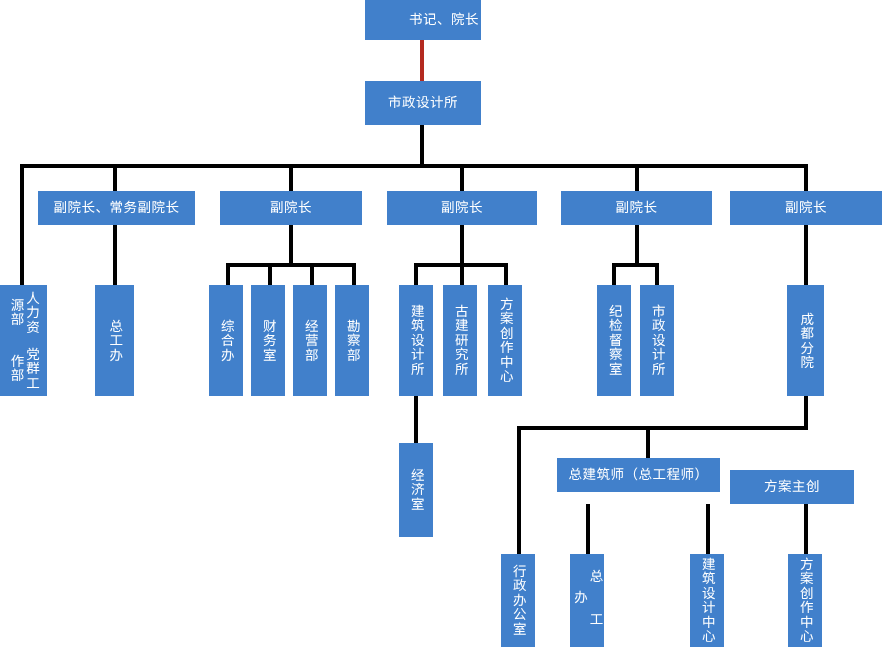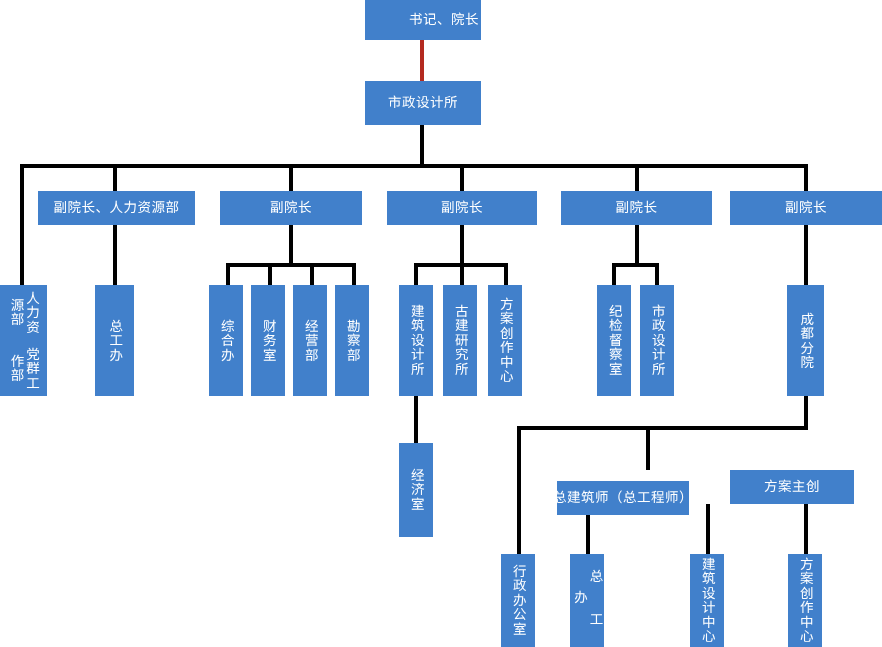"副院长、人力资源部" div.node { text: 人力资源部 -> 常务副院长 }
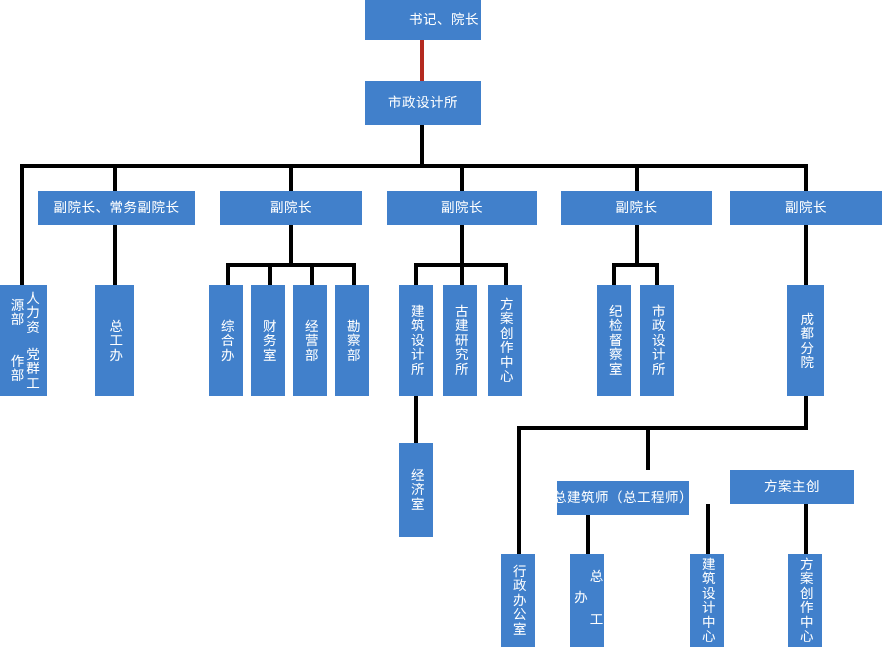"总建筑师（总工程师）" div.node { top: 481px -> 458px; width: 132px -> 163px }
